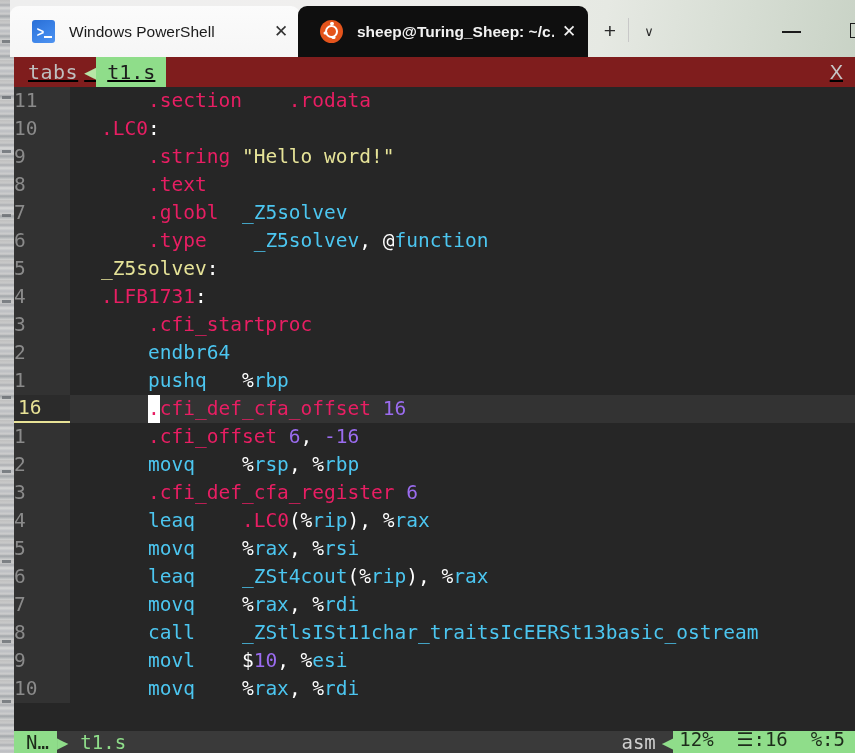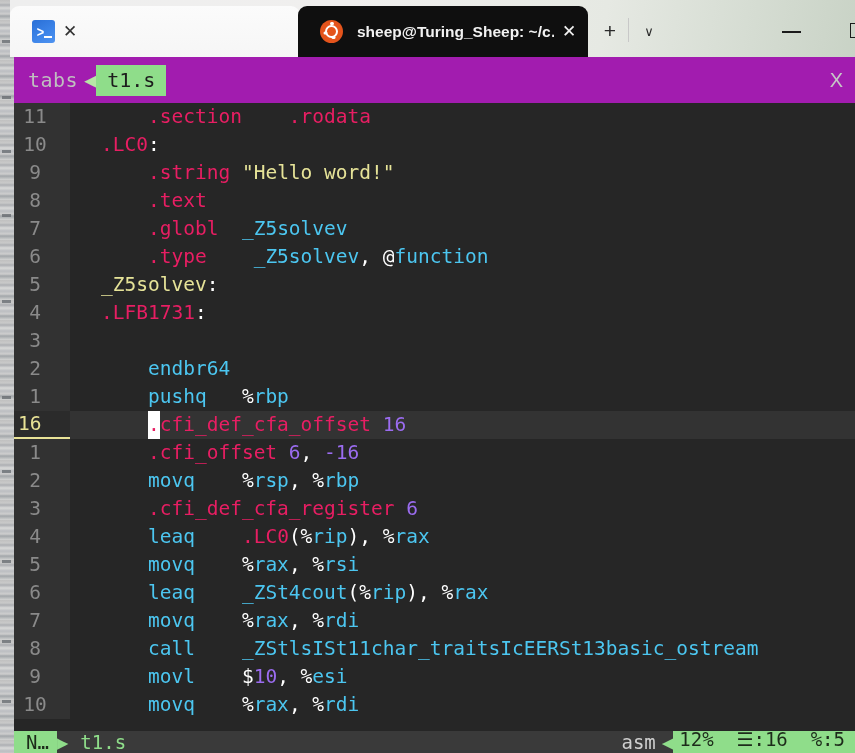"Windows PowerShell" span.tab-title { html: none -> <span>Windows PowerShell</span> }
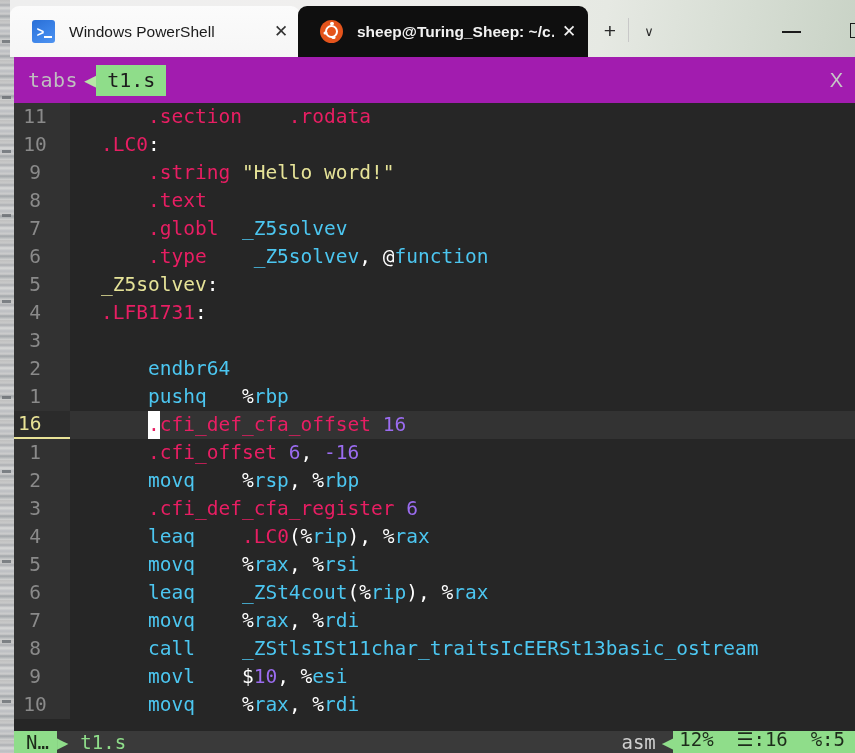"tabs" #tabline { background: #a21caf -> #7f1d1d; height: 46px -> 30px; text-decoration: none -> underline }
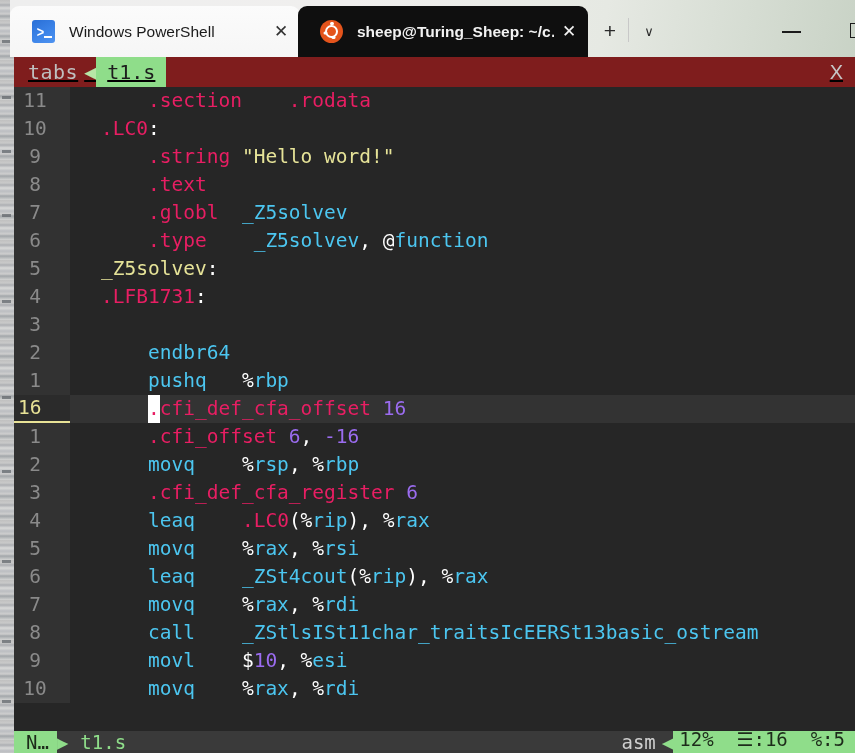"11" .lnum { text-align: center -> left }
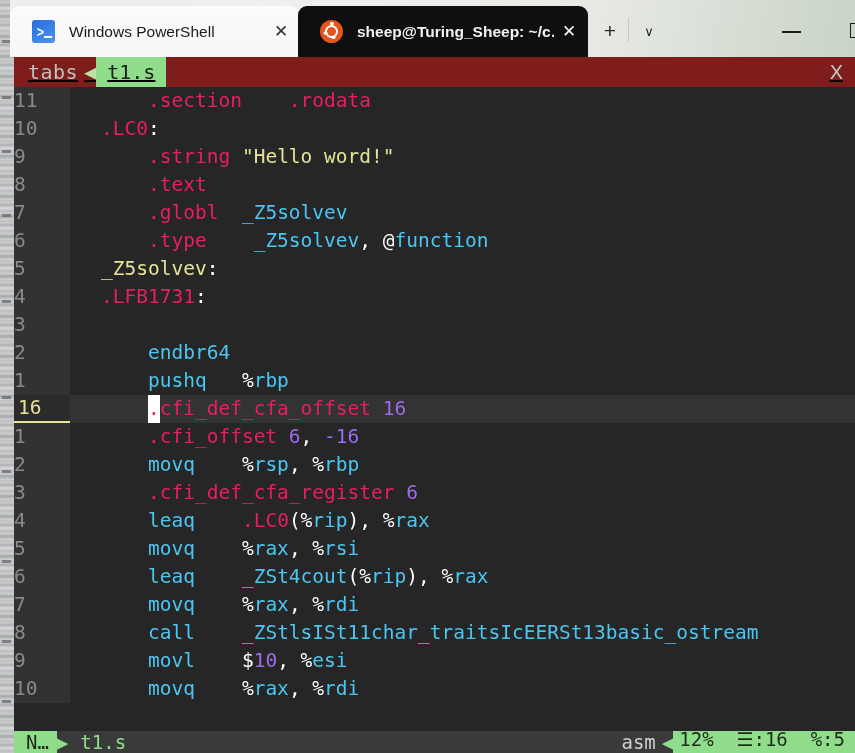".cfi_startproc" span.c-dir { html: none -> <span>.cfi_startproc</span> }
